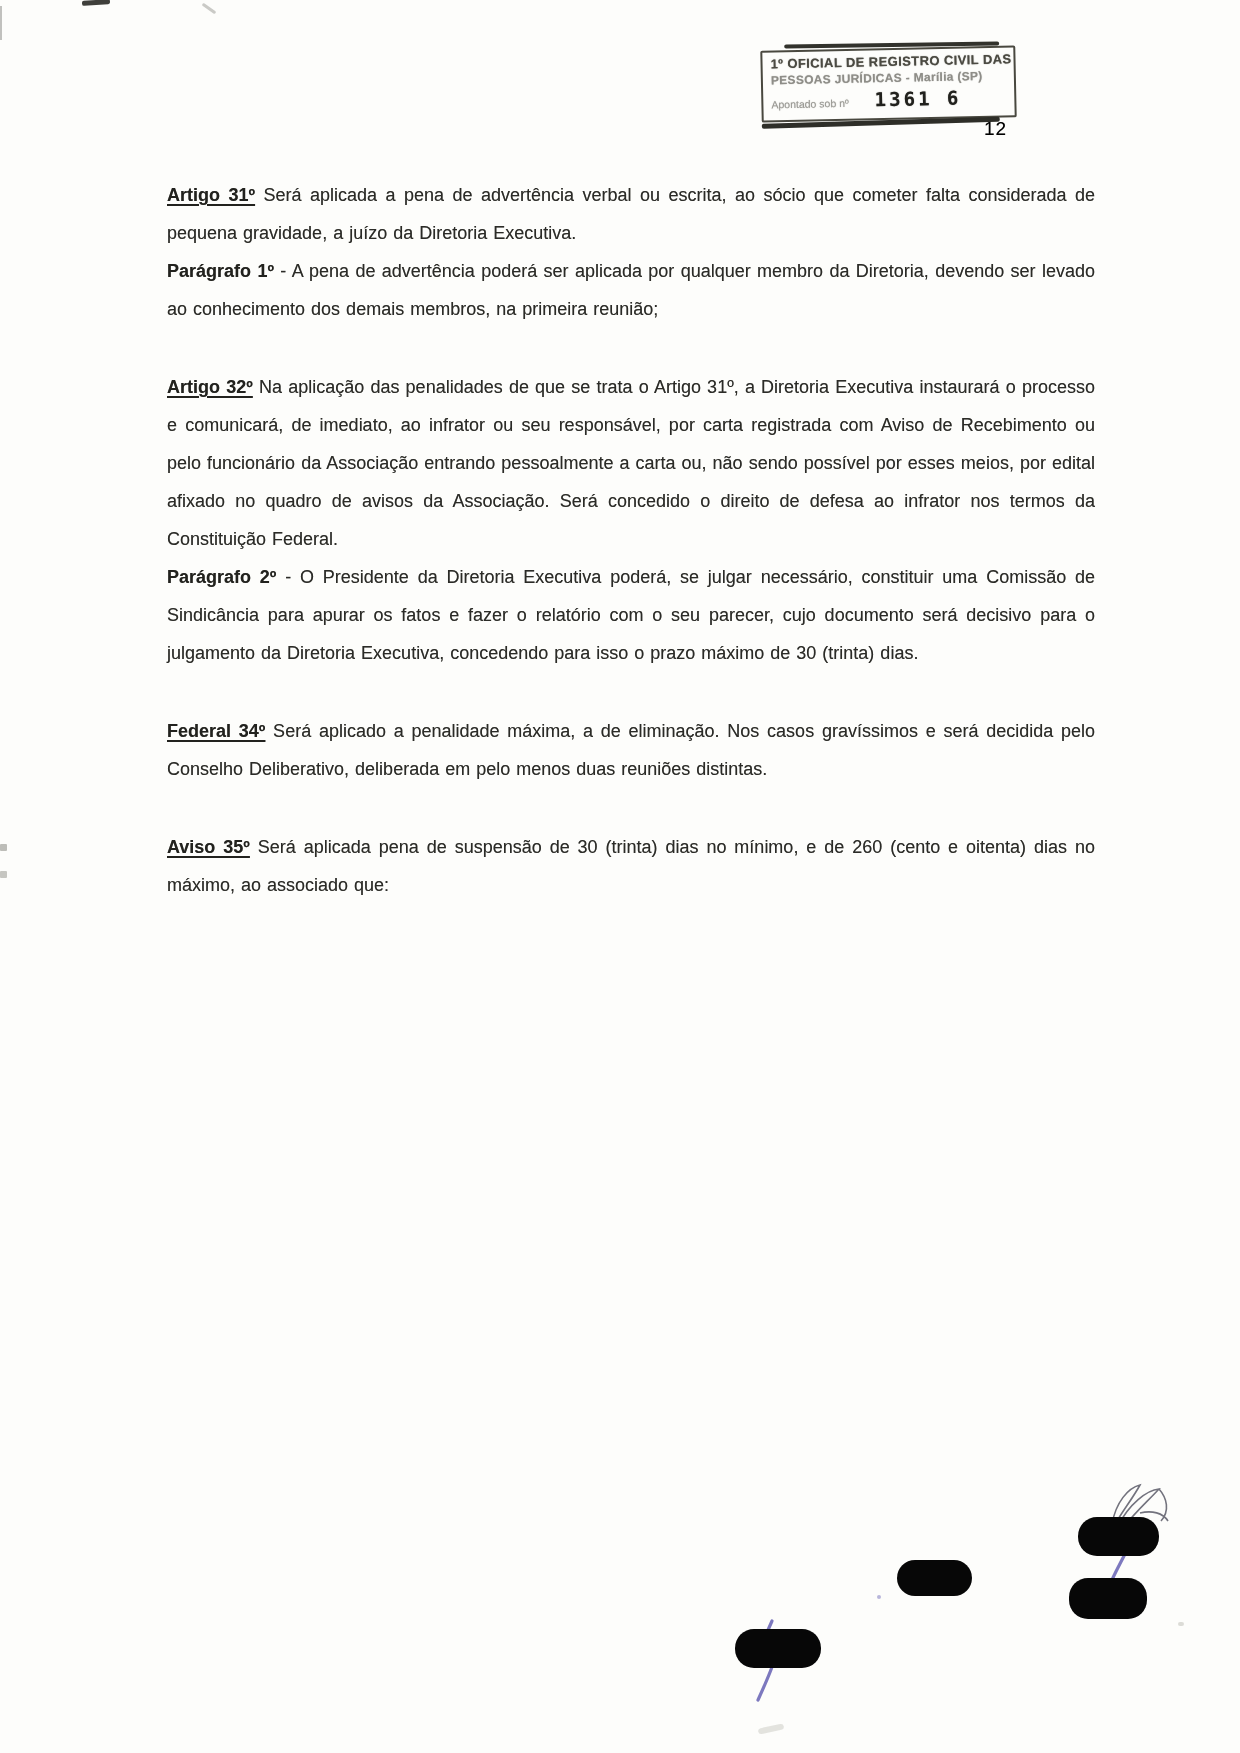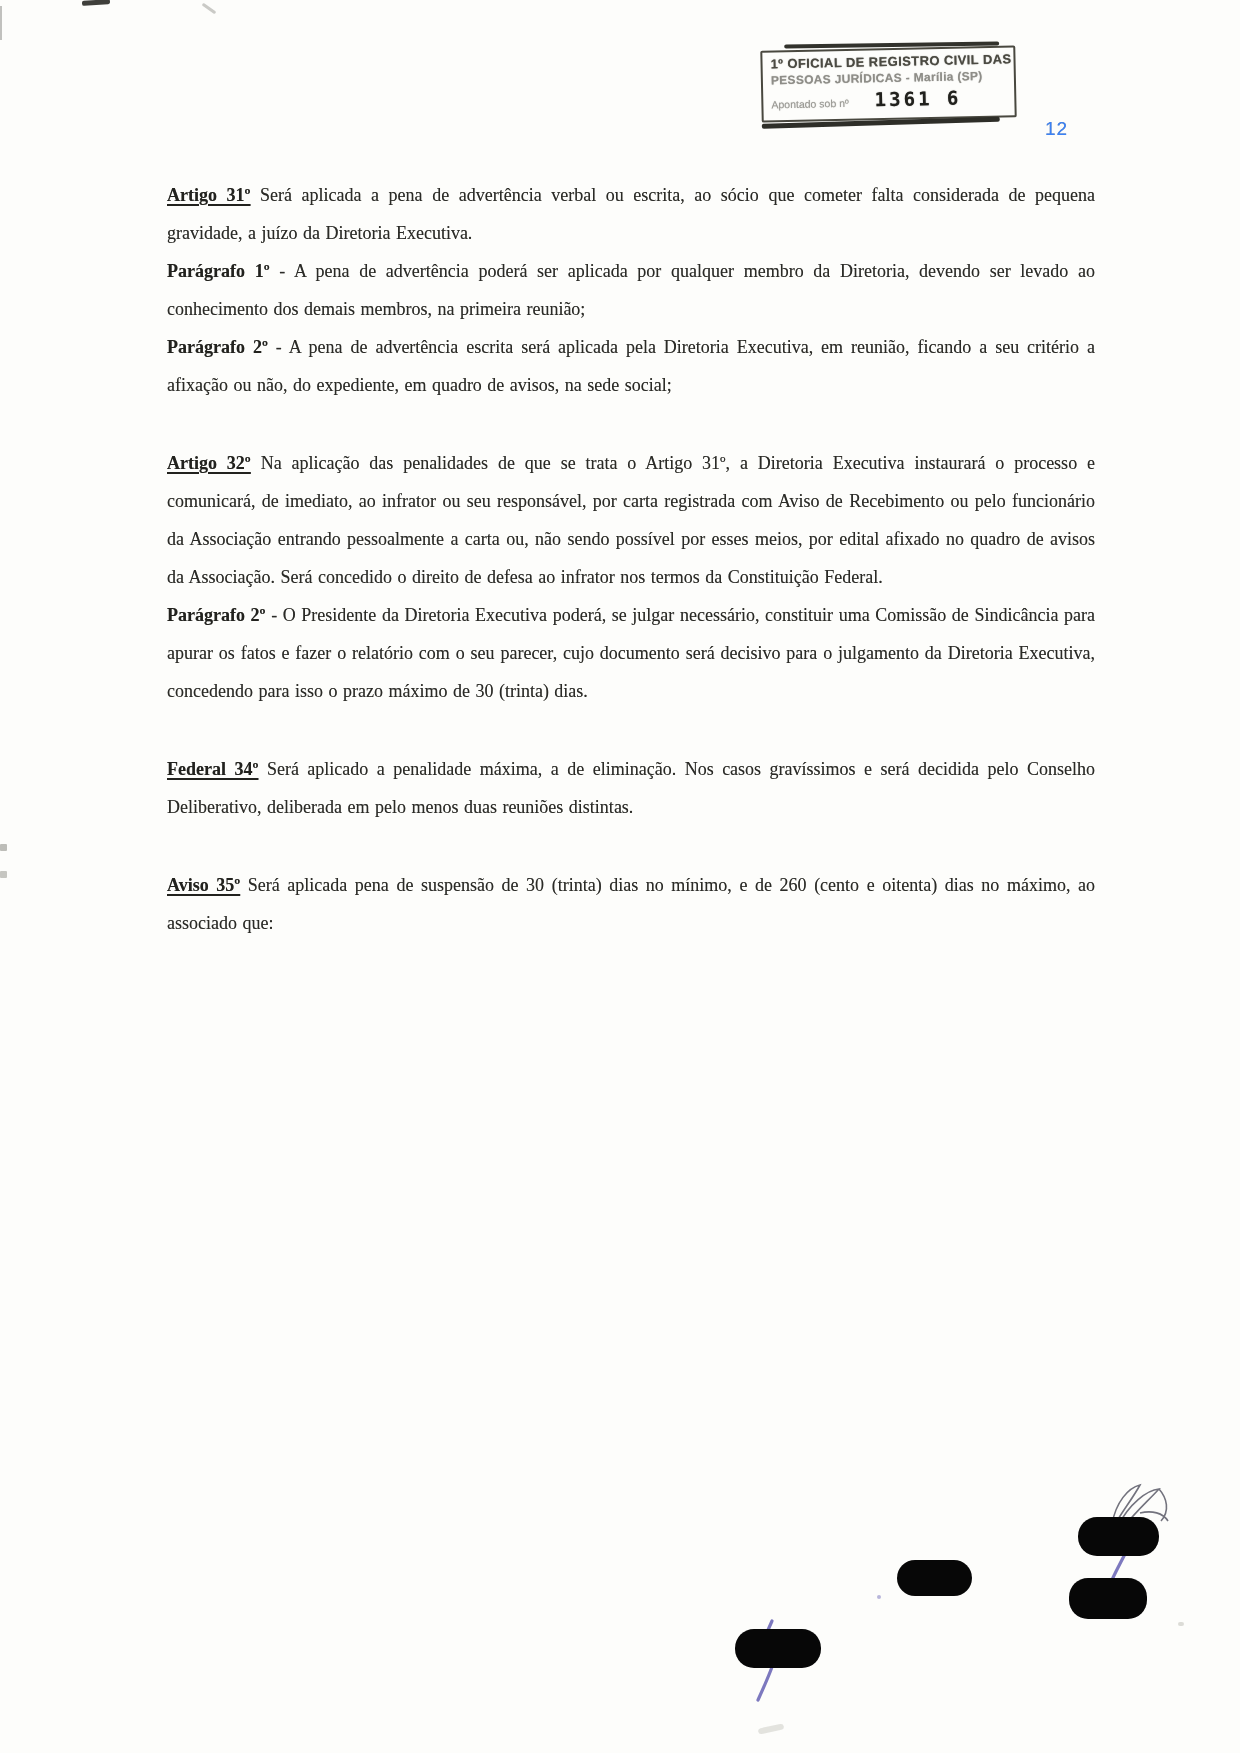"12" #page-number { color: #3b82f6 -> #000000; left: 1045px -> 984px }
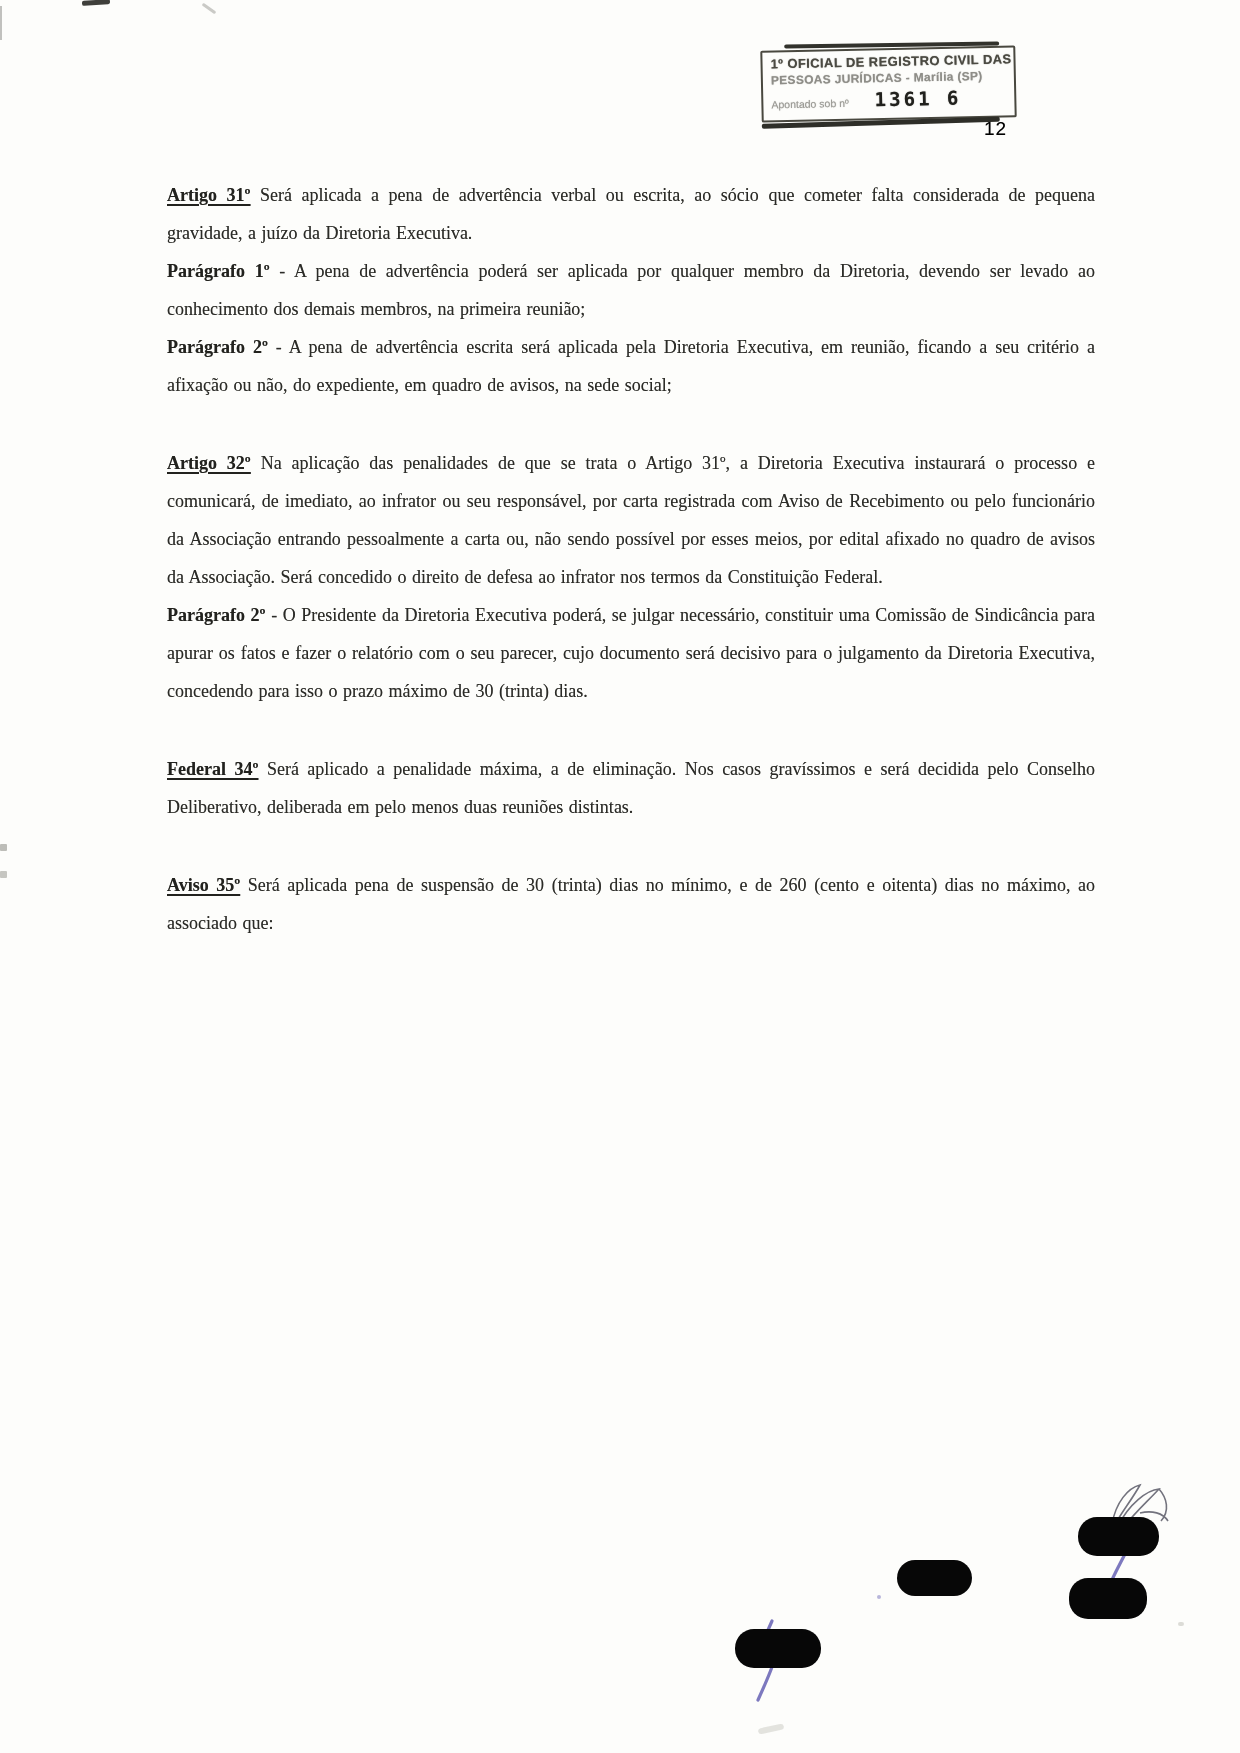"Artigo 31º Será aplicada a" #body-text { font-family: Liberation Serif, serif -> none }
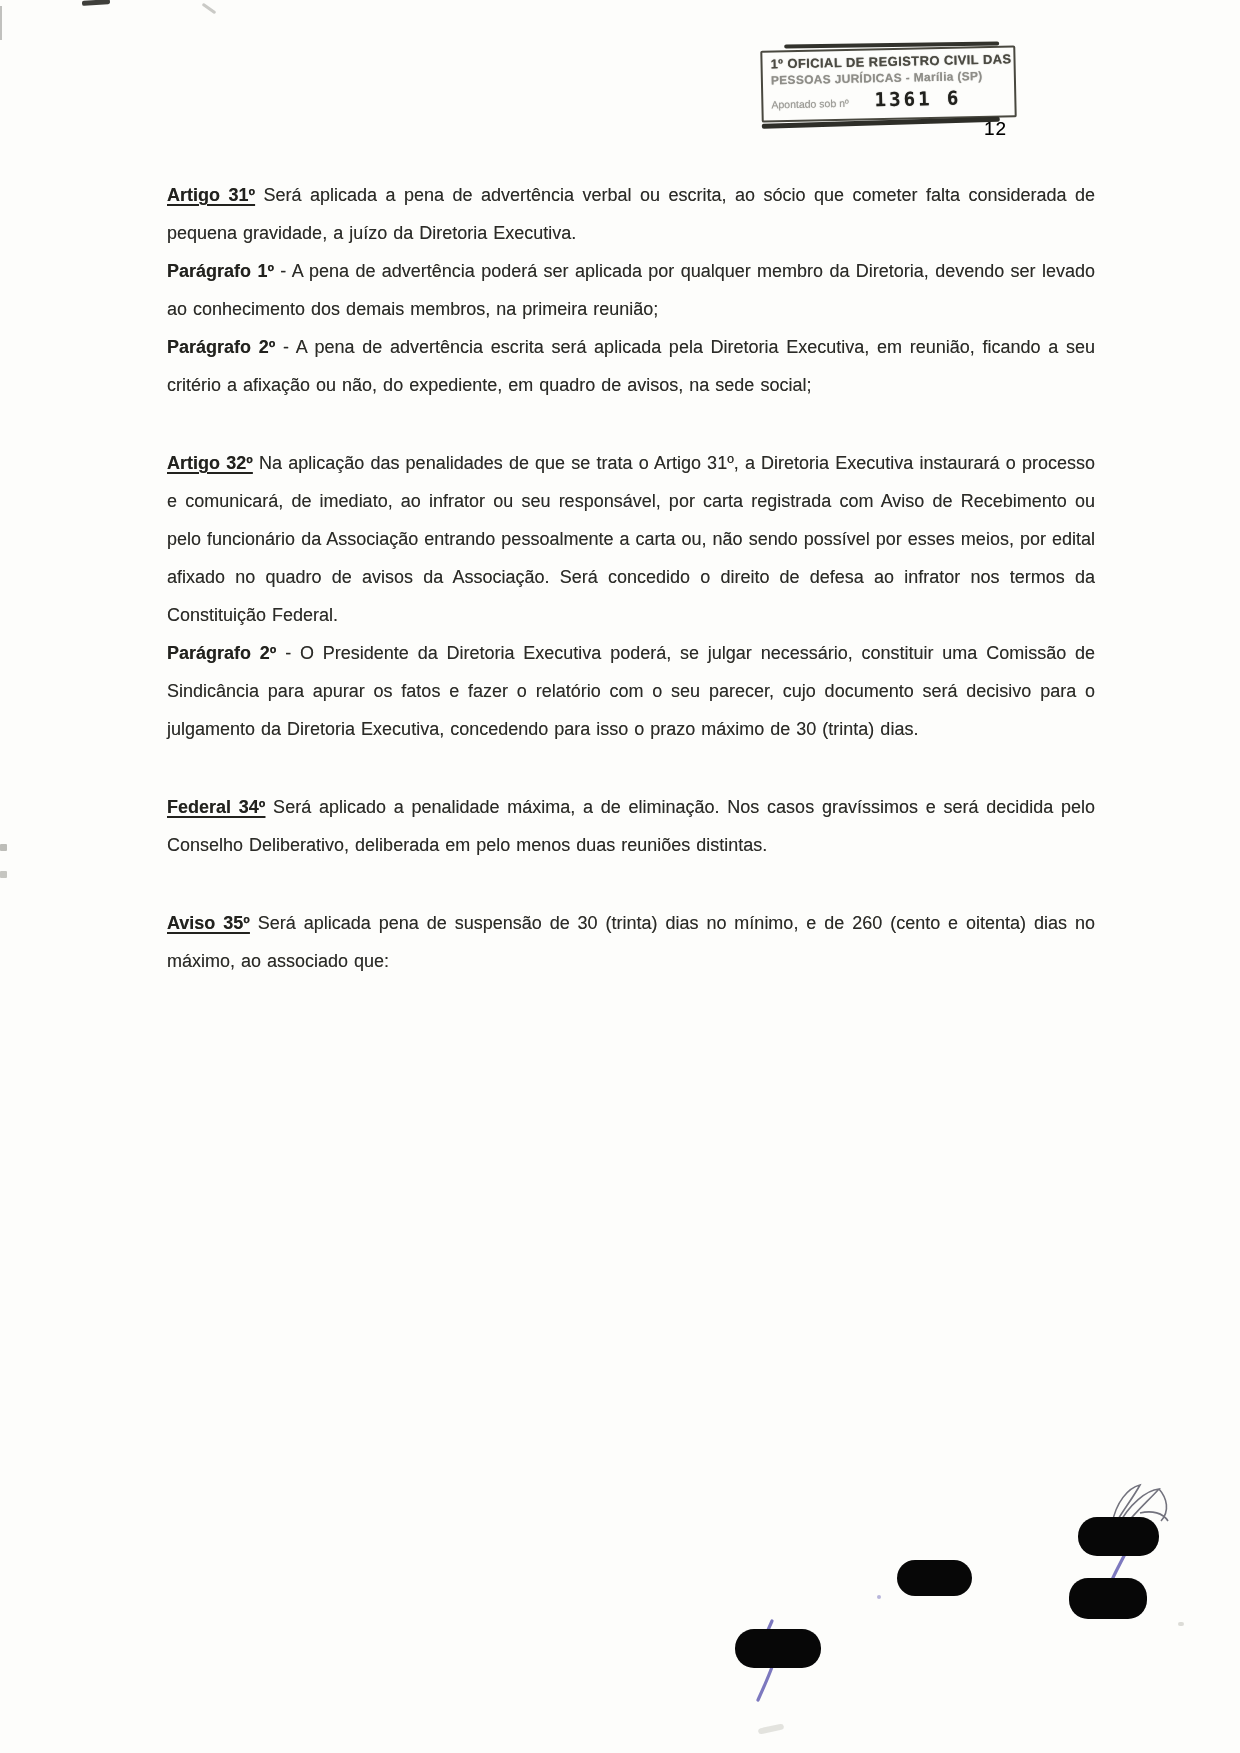"Parágrafo 2º - A pena" p { html: <p><span>Parágrafo 2º</span><span> - A pena de advertência escrita será aplicada pela Diretoria Executiva, em reunião, ficando a seu critério a afixação ou não, do expediente, em quadro de avisos, na sede social;</span></p> -> none }
